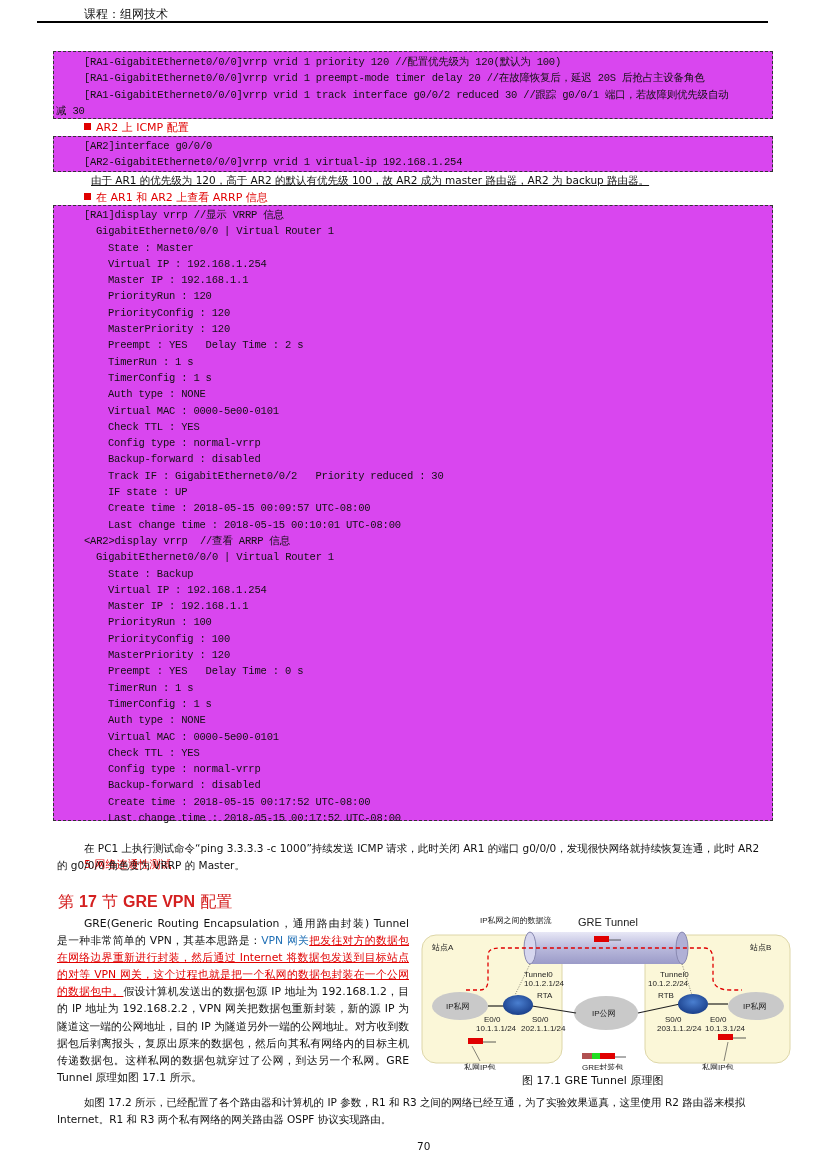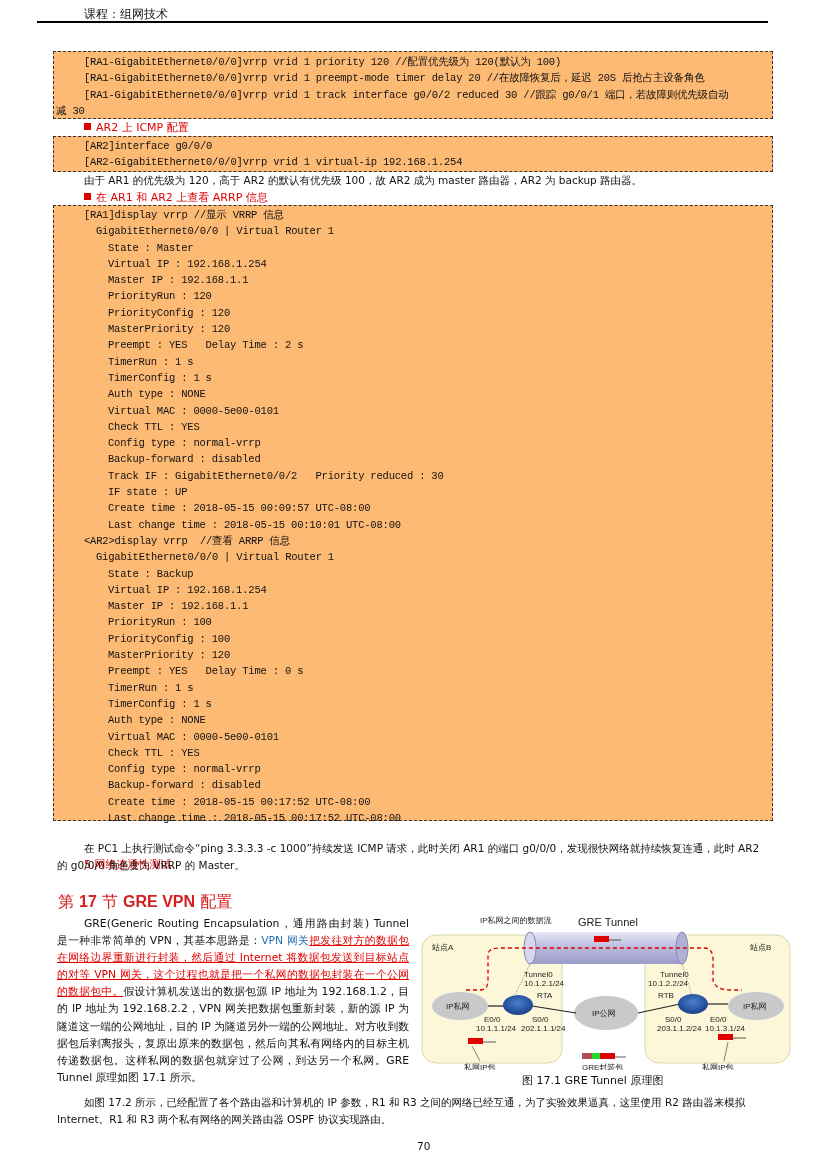"[RA1-GigabitEthernet0/0/0]vrrp vrid 1" .codebox { background: #fdba74 -> #d946ef }
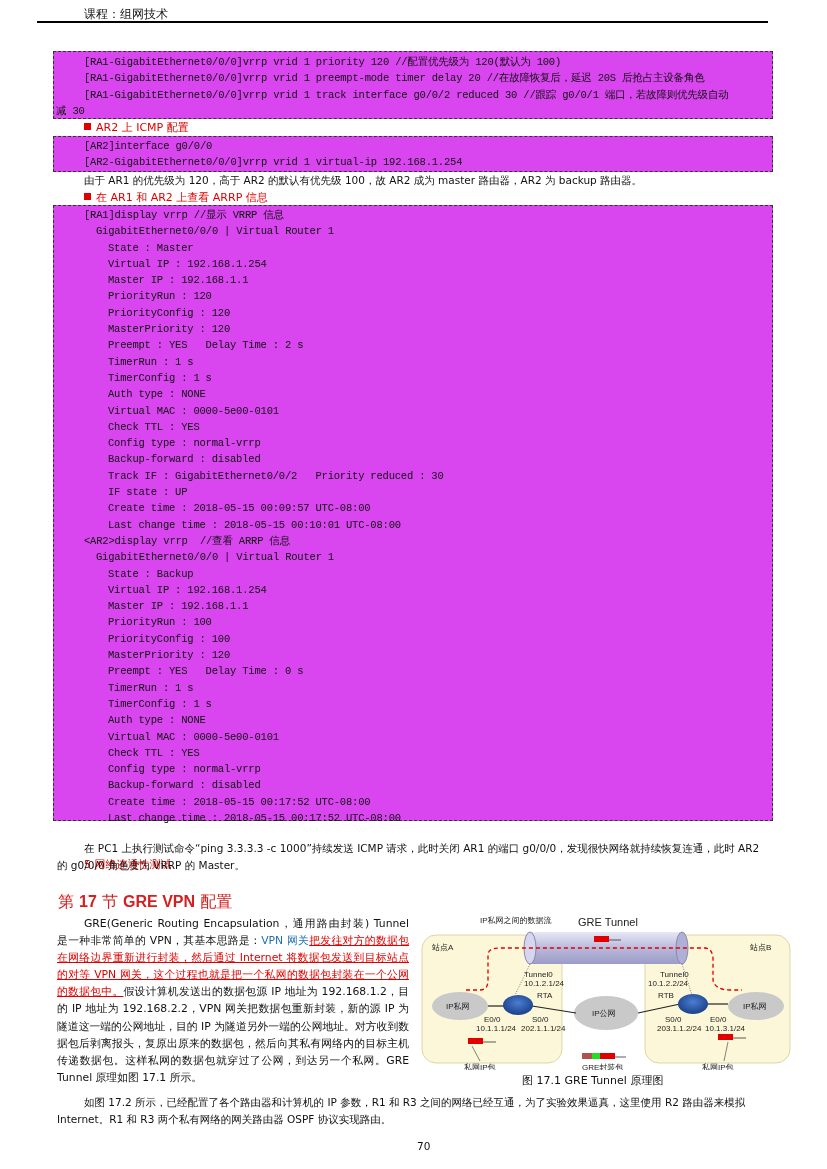"由于 AR1 的优先级为 120，高于 AR2" .plain { left: 84px -> 91px; text-decoration: none -> underline }
